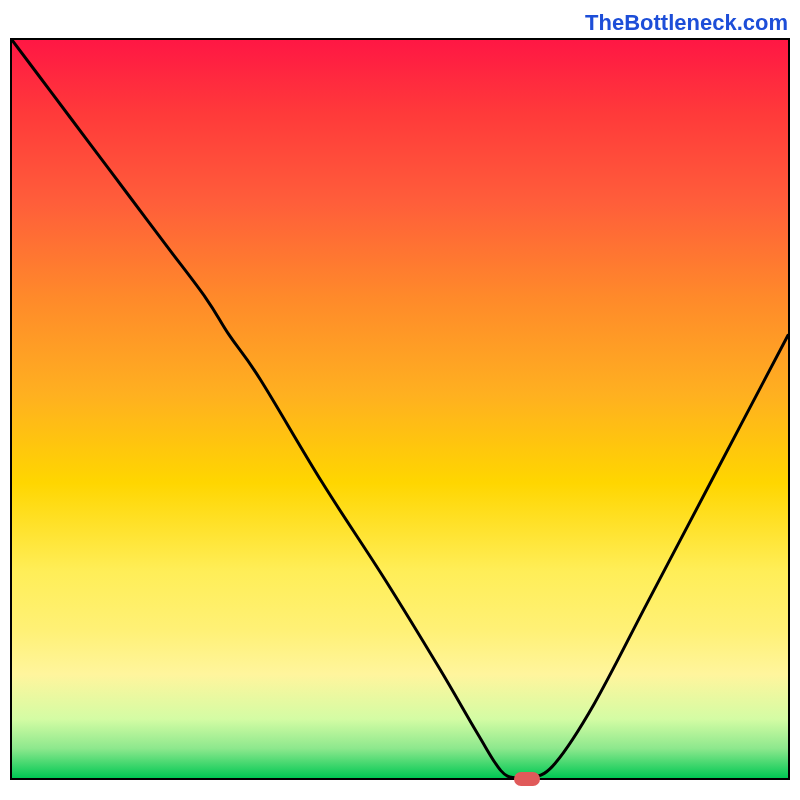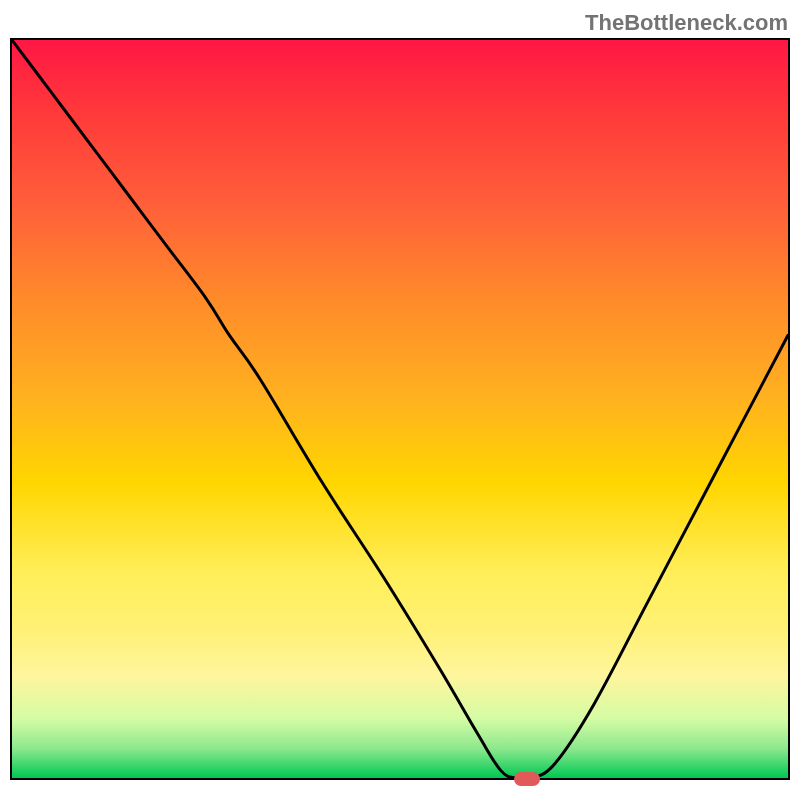"TheBottleneck.com" .watermark { color: #737373 -> #1d4ed8 }
